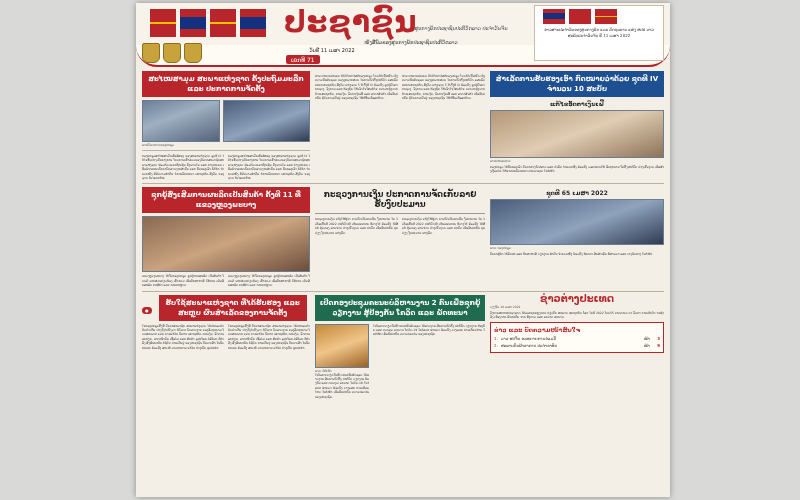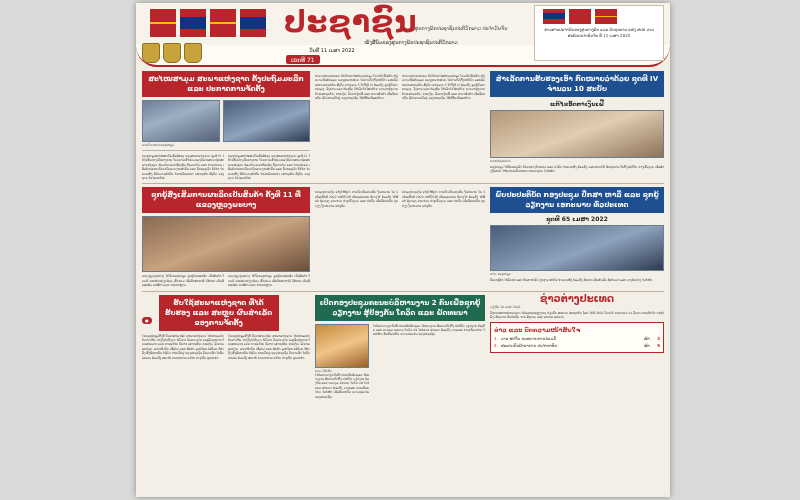"ກະຊວງການເງິນ" div.hl { html: none -> <div>ກະຊວງການເງິນ ປະກາດການຈັດເກັບລາຍຮັບງົບປະມານ</div> }
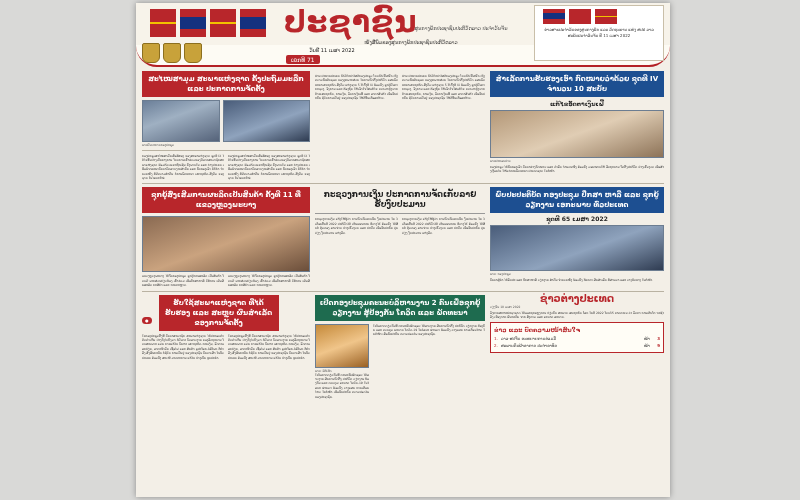"ພົບປະປະຕິບັດ ກອງປະຊຸມ ປຶກສາ ຫາລື ແລະ" div.hl { html: <div>ພົບປະປະຕິບັດ ກອງປະຊຸມ ປຶກສາ ຫາລື ແລະ ຊຸກຍູ້ວຽກງານ ເອກະພາບ ທົ່ວປະເທດ</div> -> none }
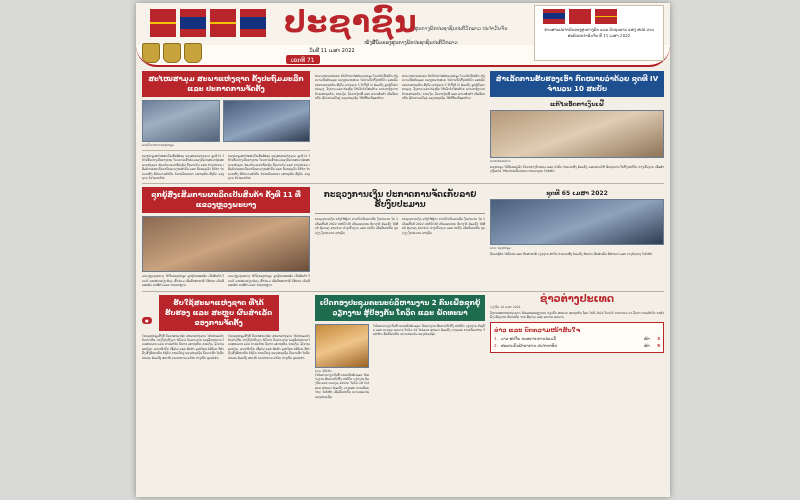"ຮັບໃຊ້ສະພາແຫ່ງຊາດ ທີ່ໄດ້ຮັບຮອງ ແລະ" span.hl { width: 120px -> 148px }
